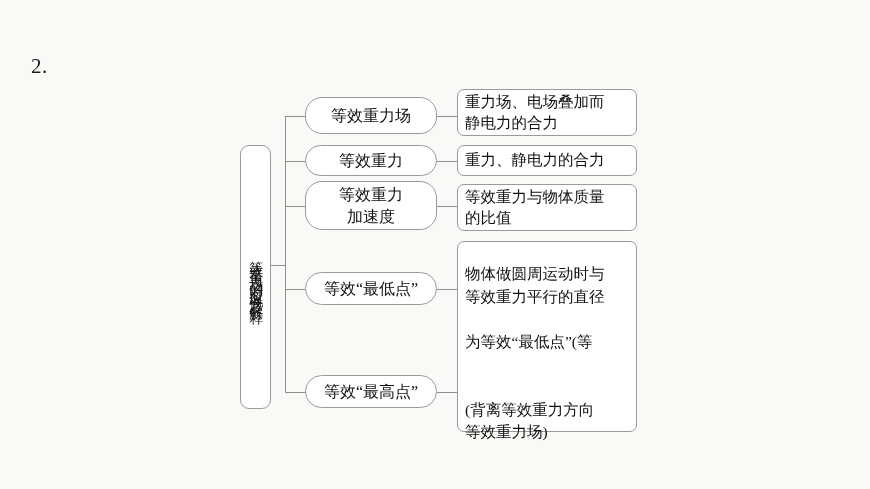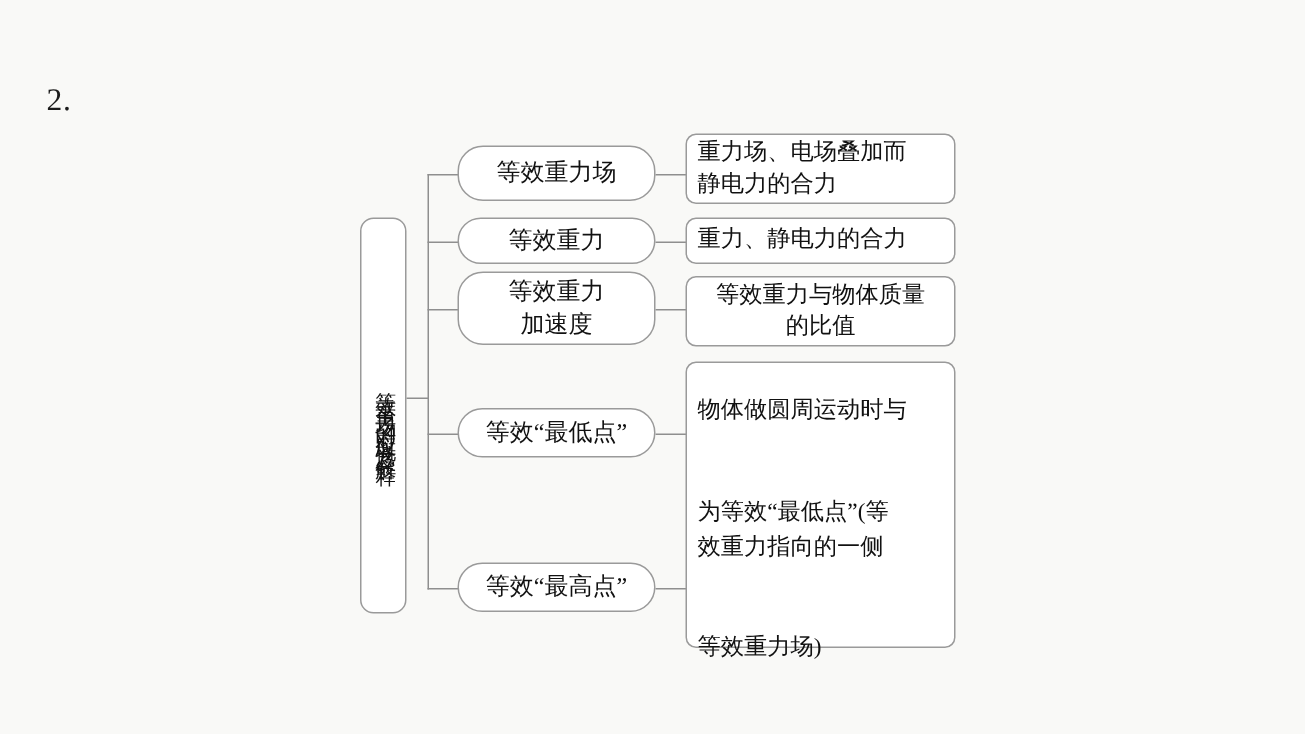"等效重力与物体质量" .right-3 { text-align: center -> none }
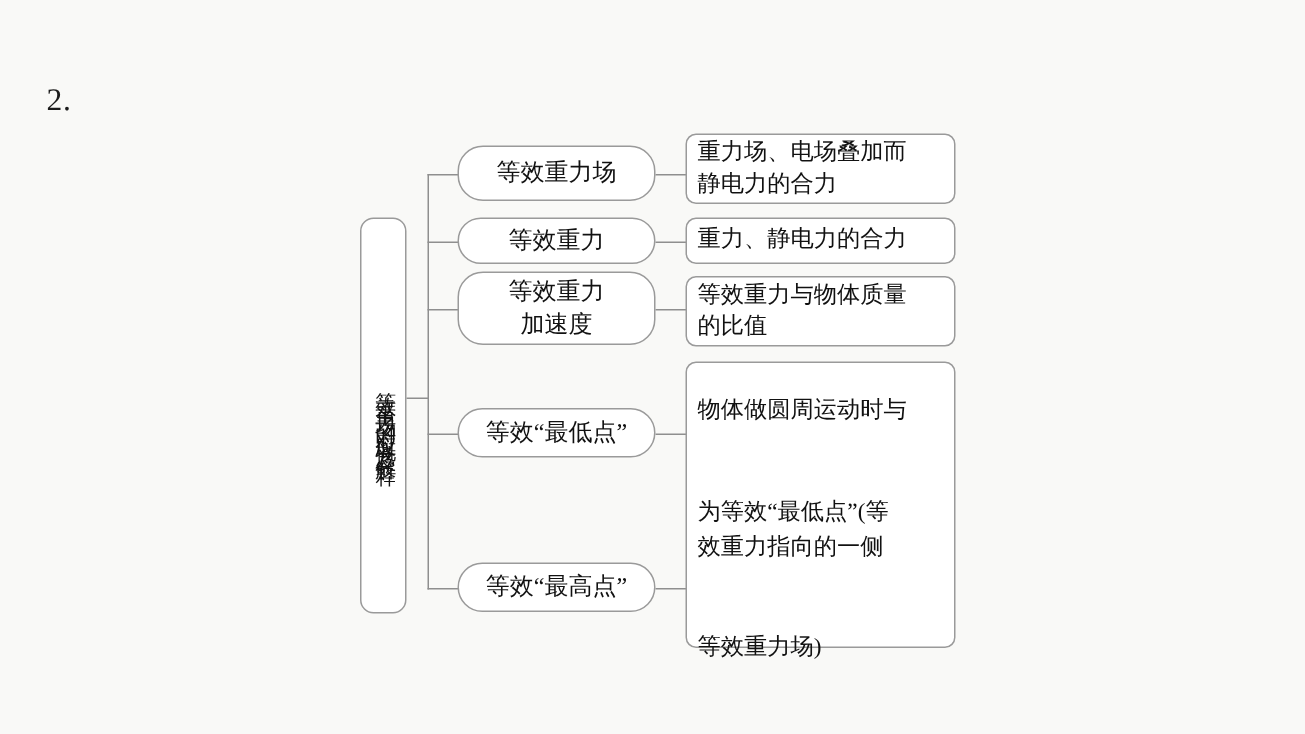"等效重力平行的直径" span { html: none -> <span>等效重力平行的直径</span> }
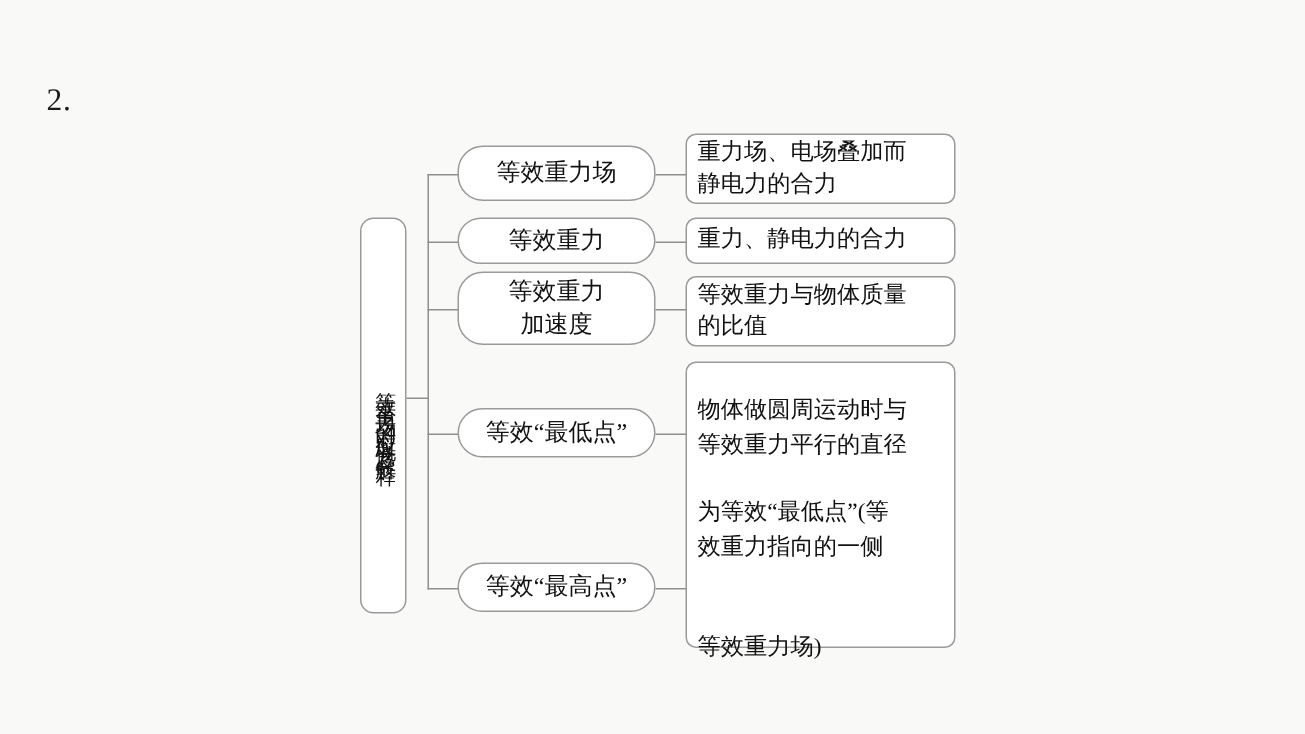"效重力指向的一侧" span { html: <span>效重力指向的一侧</span> -> none }
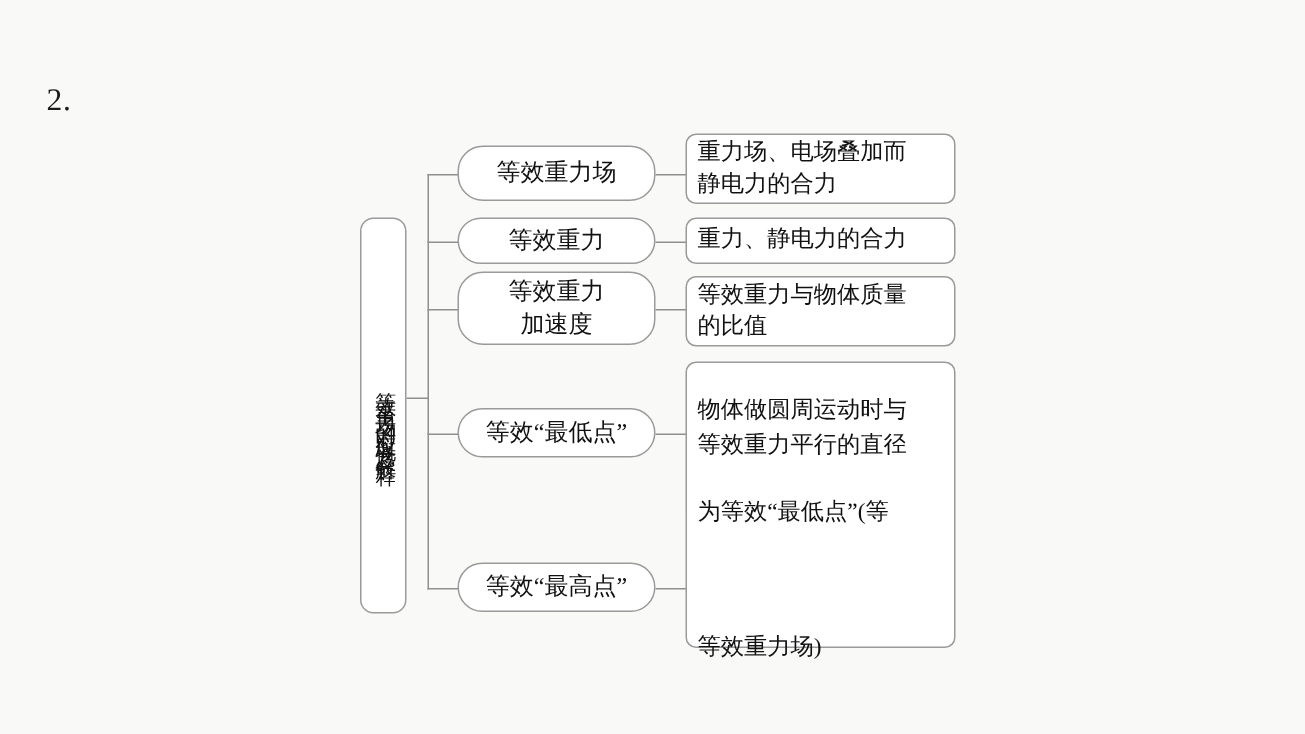"(背离等效重力方向" span { html: none -> <span>(背离等效重力方向</span> }
